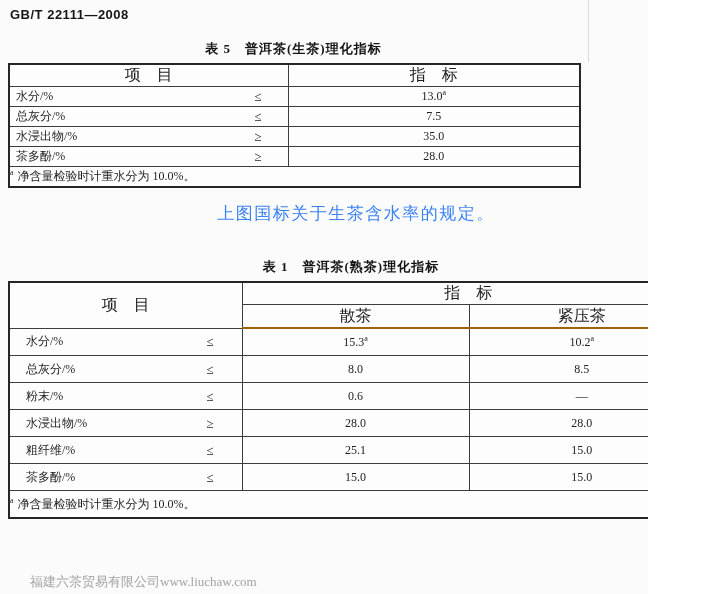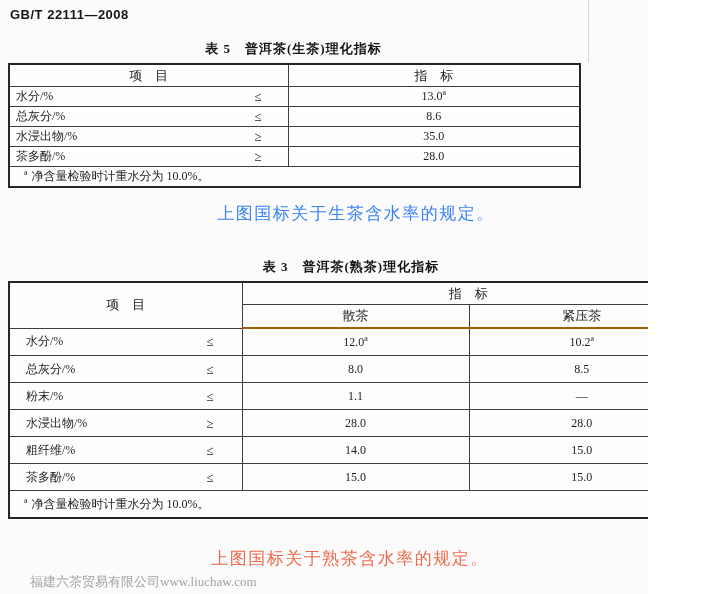"项 目" .hdr { font-size: 13px -> 16px }
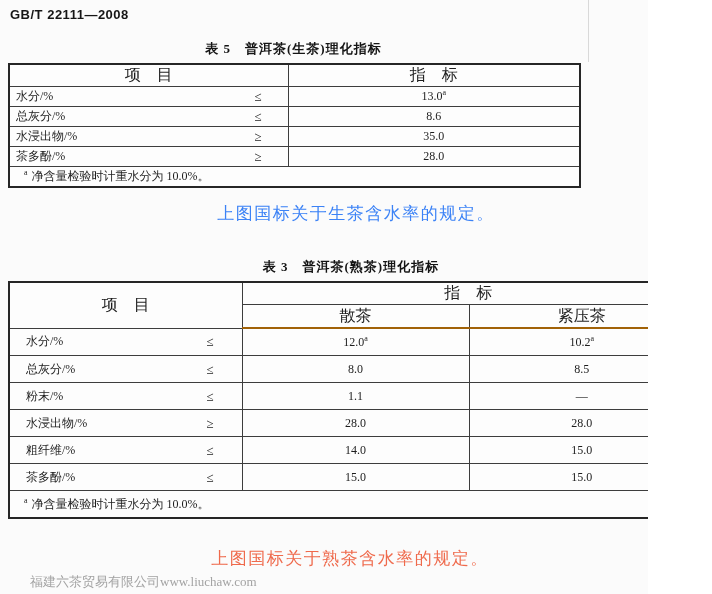"8.6" span { text: 8.6 -> 7.5 }
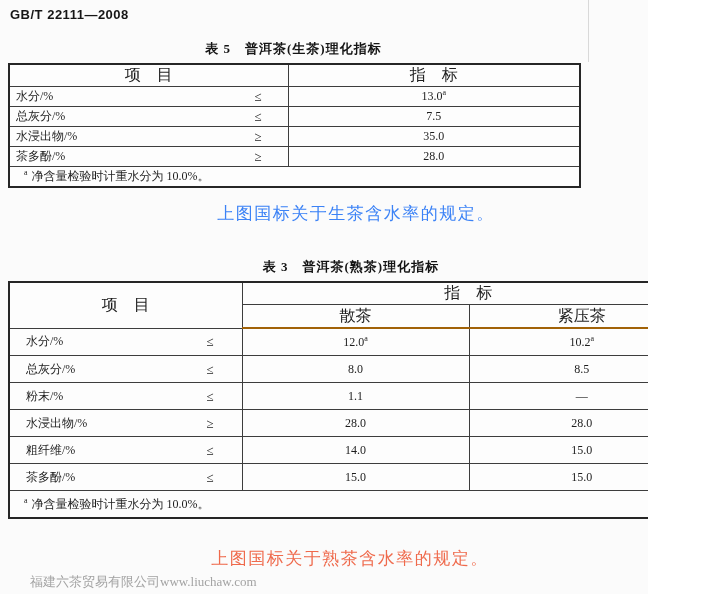"a 净含量检验时计重水分为 10.0%。" .fnote { padding-left: 14px -> none }
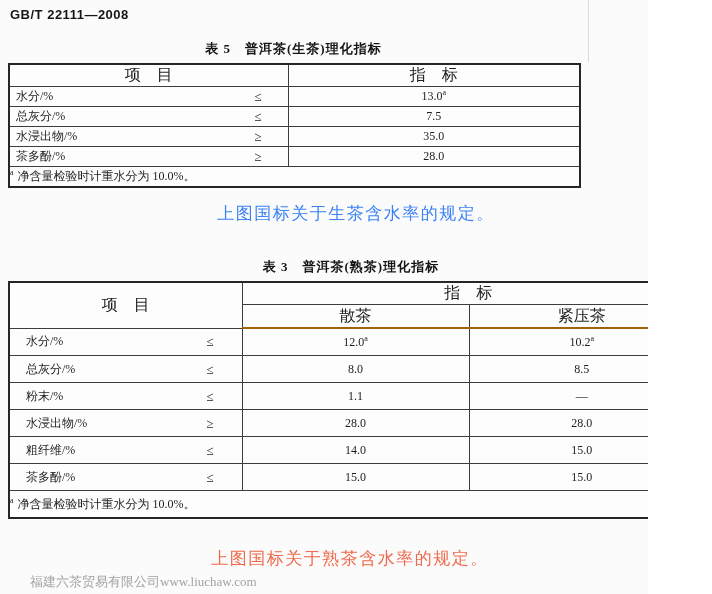"表 3 普洱茶(熟茶)理化指标" div.tbl-title { text: 3 -> 1 }
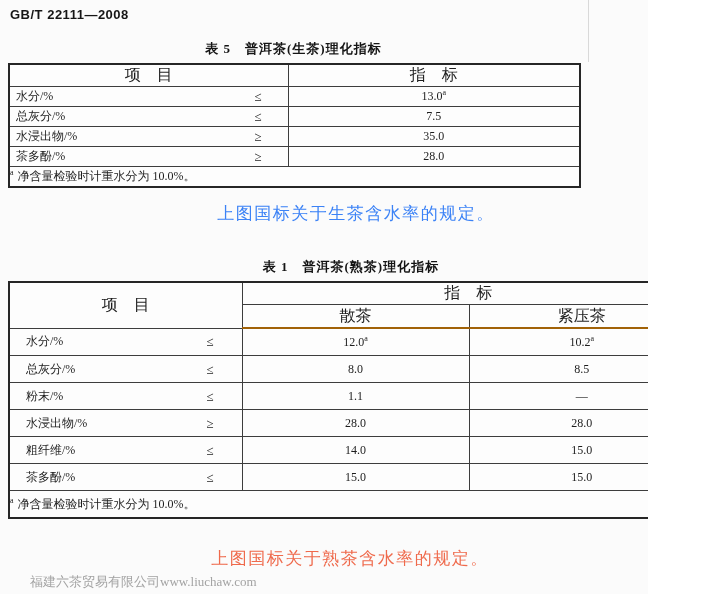"12.0" span { text: 12.0 -> 15.3 }
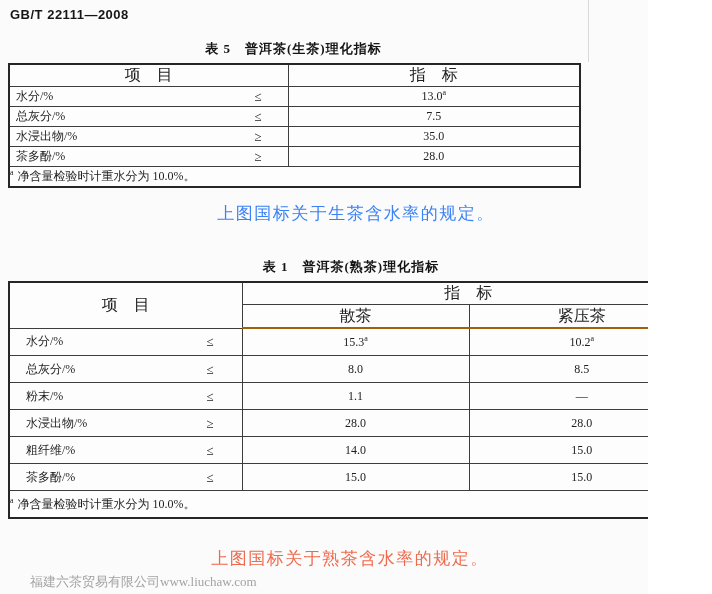"1.1" span { text: 1.1 -> 0.6 }
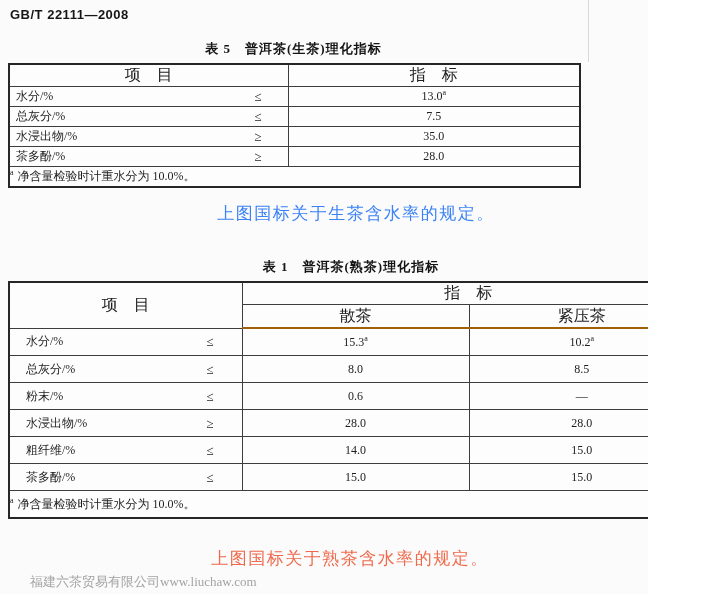"14.0" span { text: 14.0 -> 25.1 }
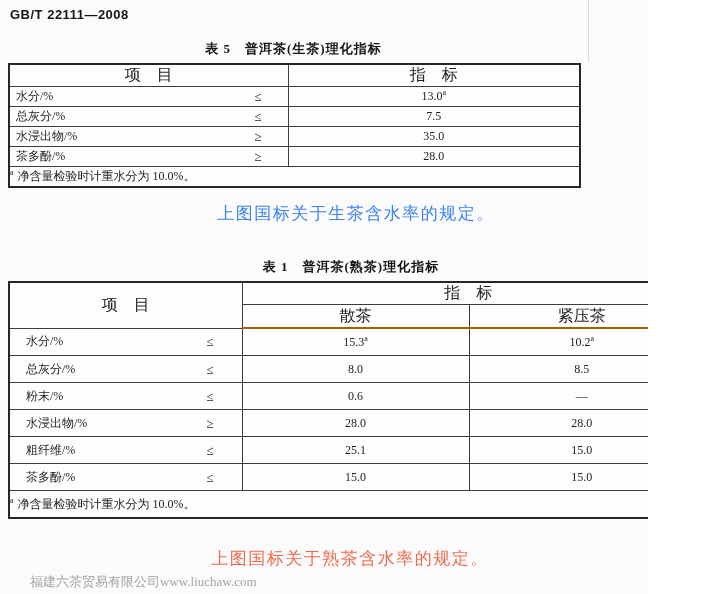"上图国标关于熟茶含水率的规定。" div.caption { html: <div>上图国标关于熟茶含水率的规定。</div> -> none }
